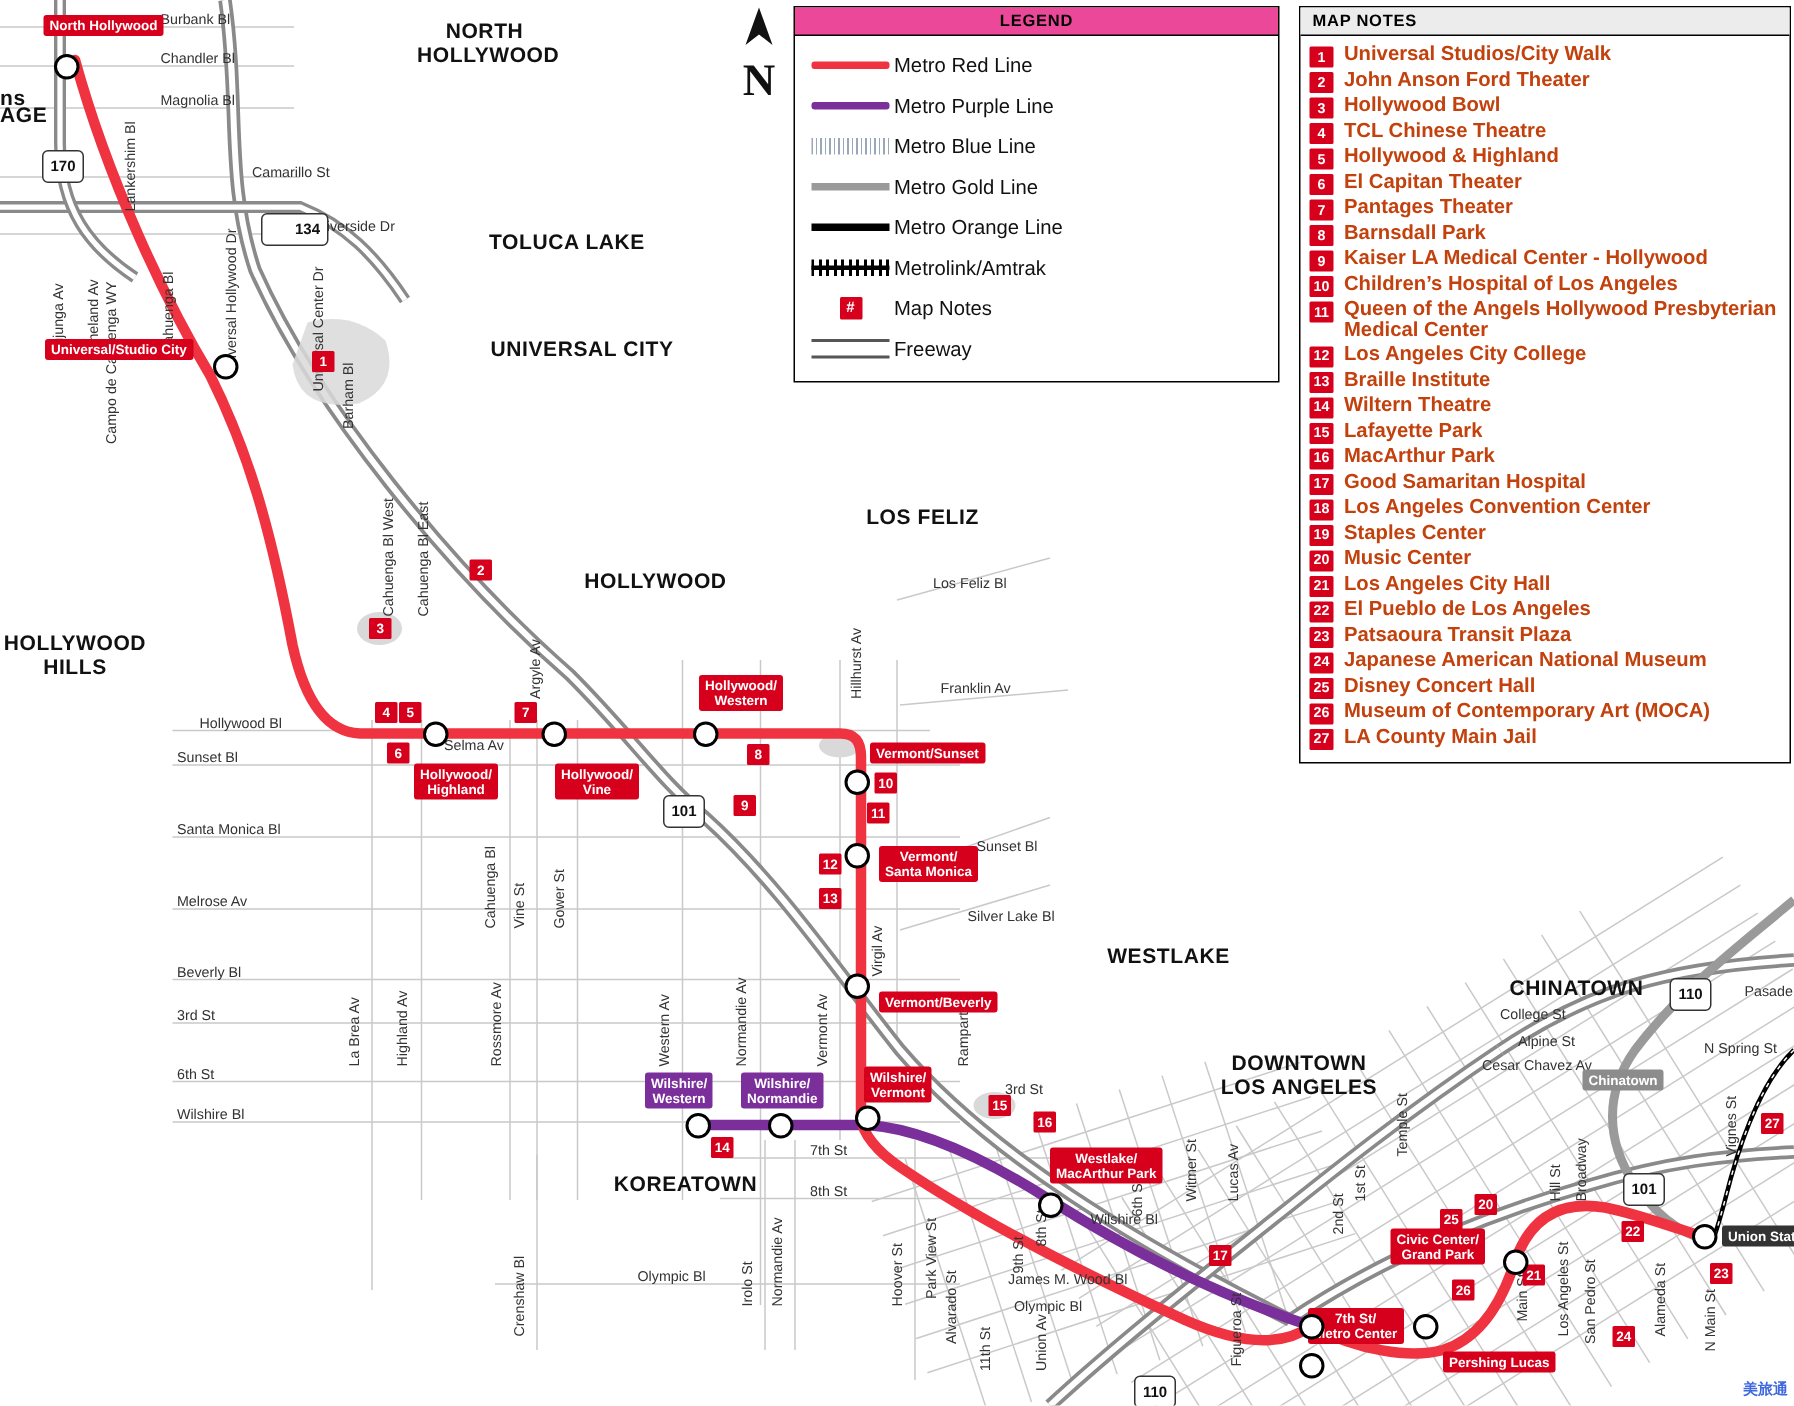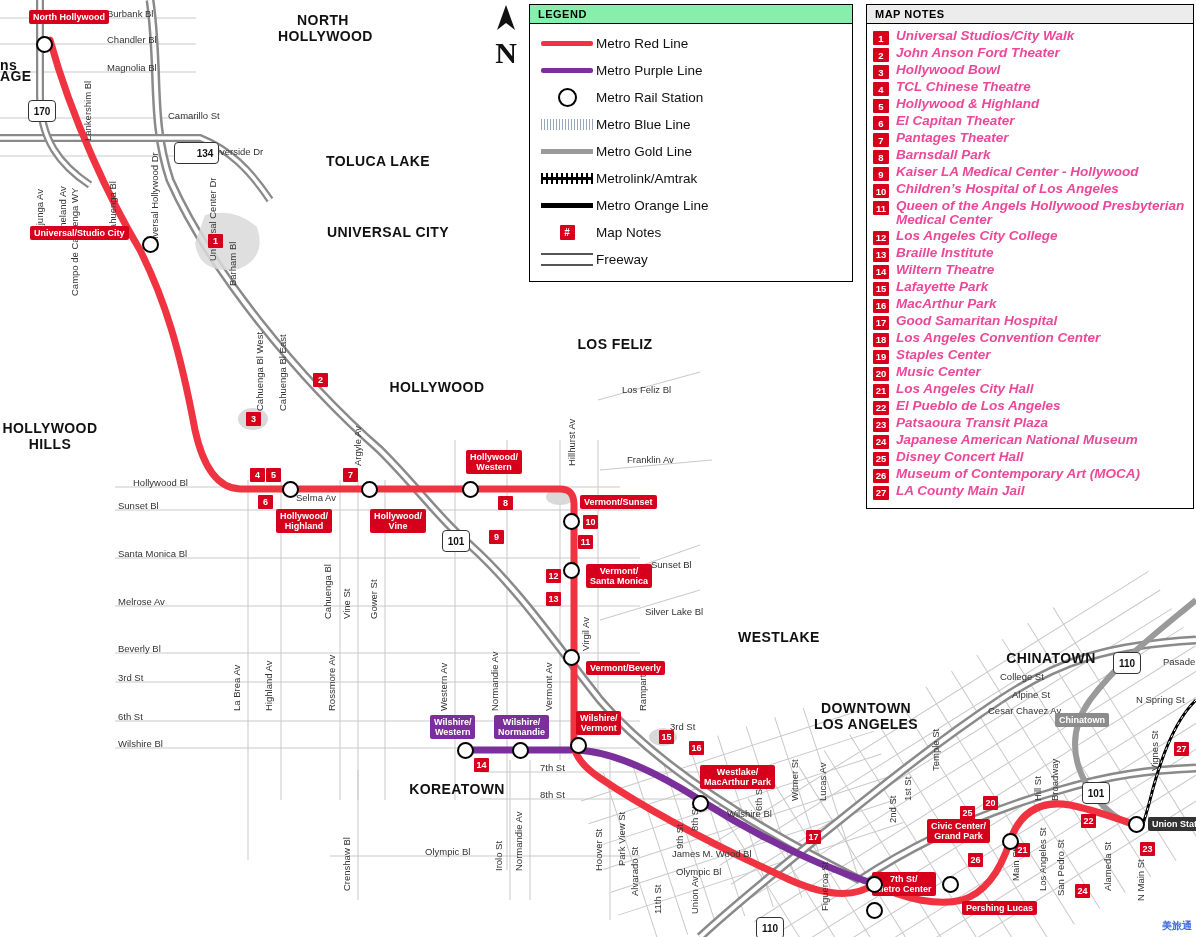"LEGEND" .legend-header { background: #86efac -> #ec4899; text-align: none -> center }
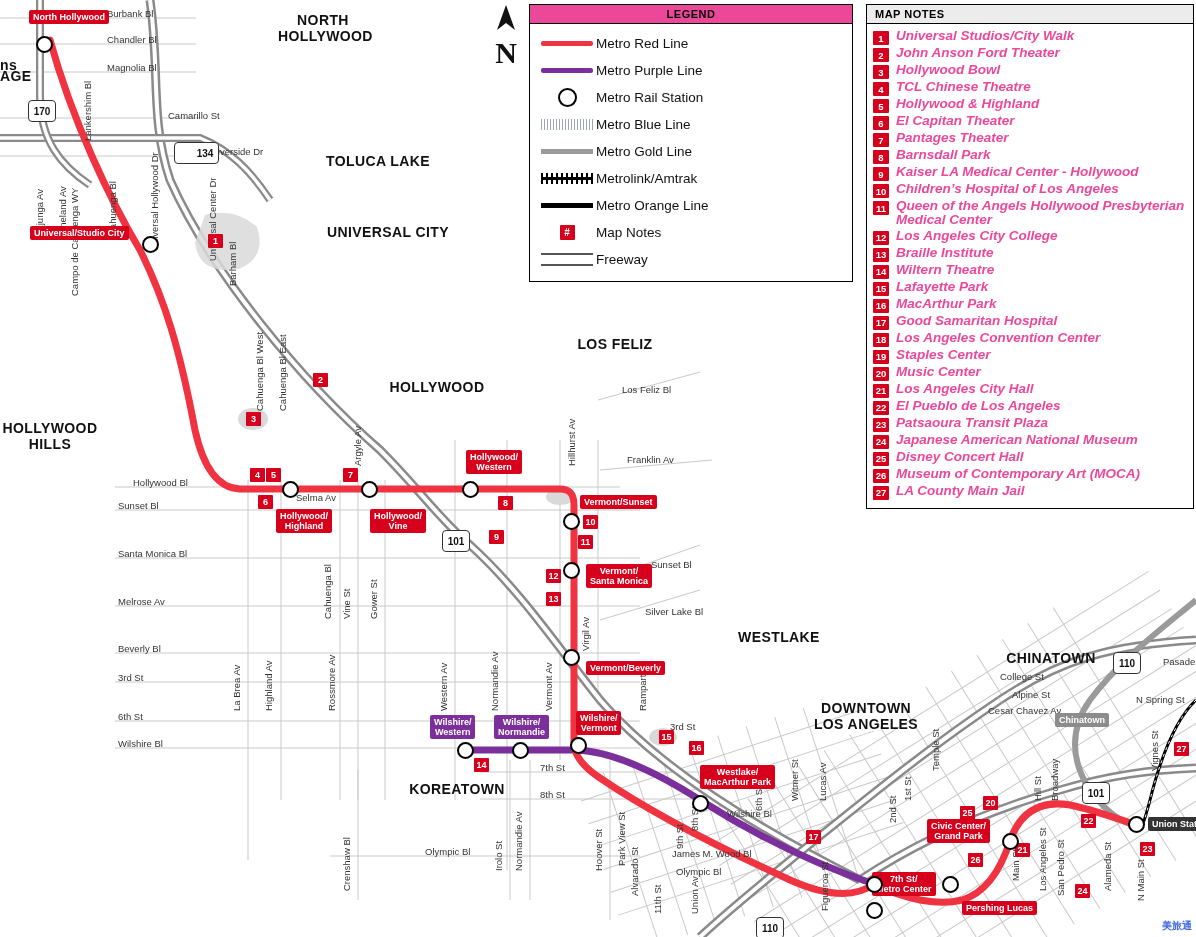"Universal Studios/City Walk" .note-text { color: #ec4899 -> #c2410c; font-style: italic -> none }
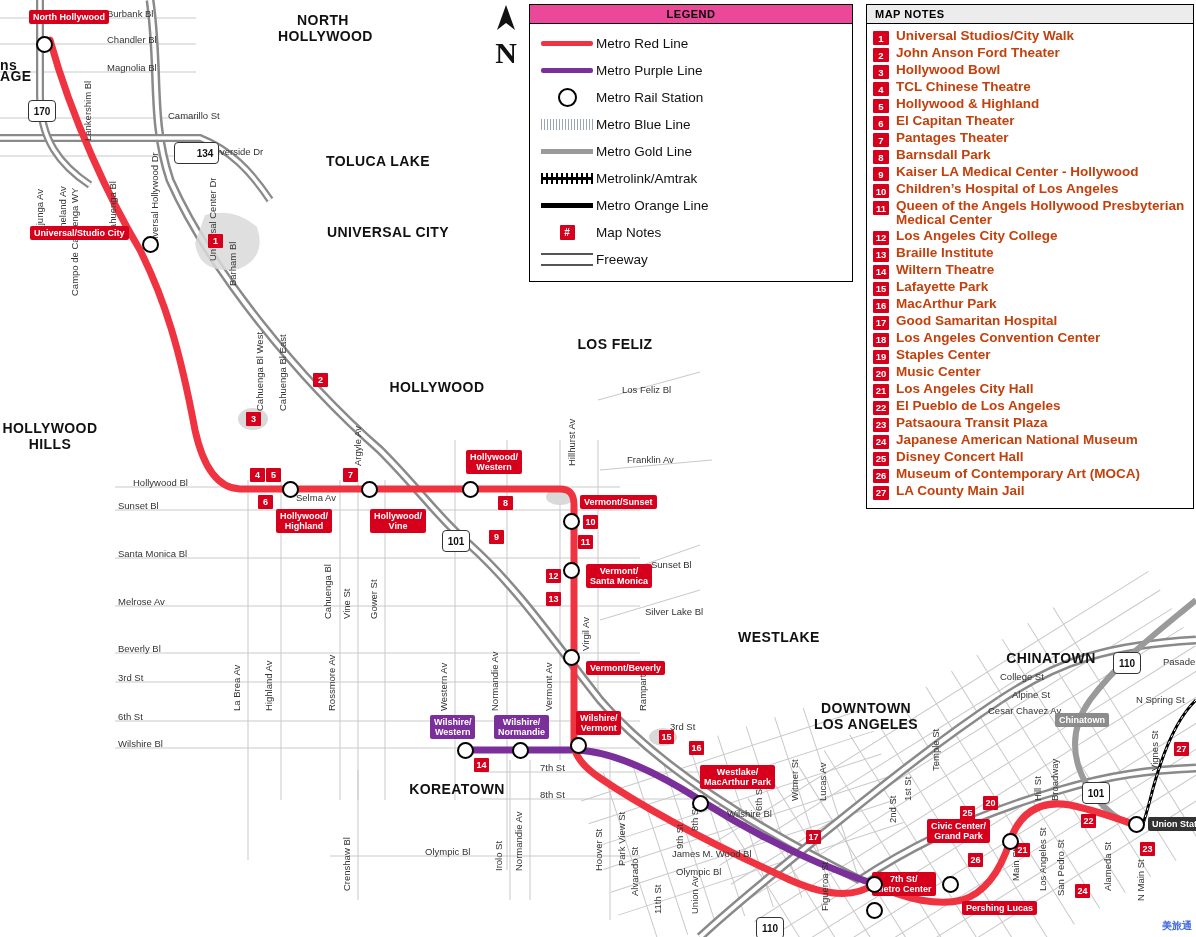"Metro Rail Station" div.legend-row { html: <div> <span> <span></span> </span> <span>Metro Rail Station</span> </div> -> none }
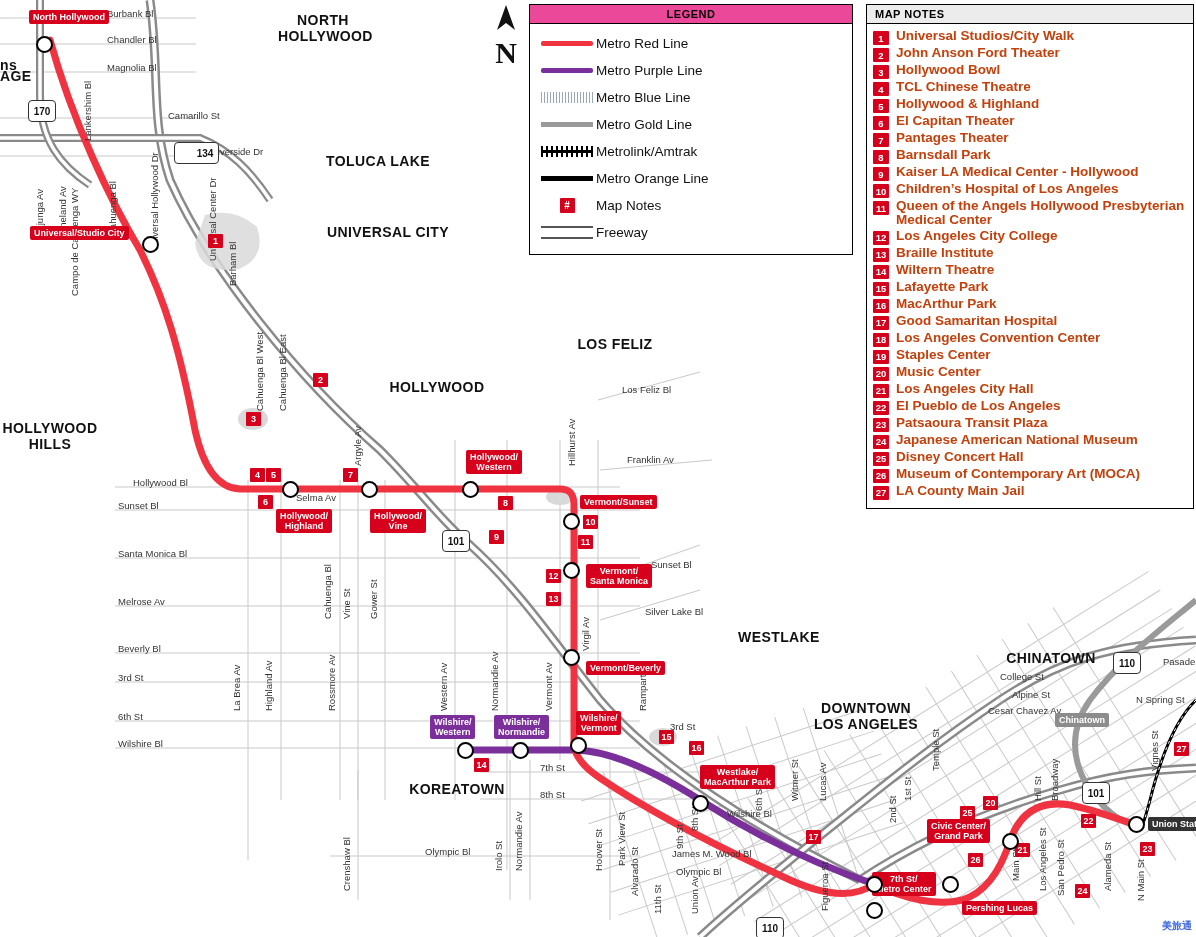"Metrolink/Amtrak" div.legend-row { order: before "Metro Orange Line" -> after "Metro Orange Line" }
